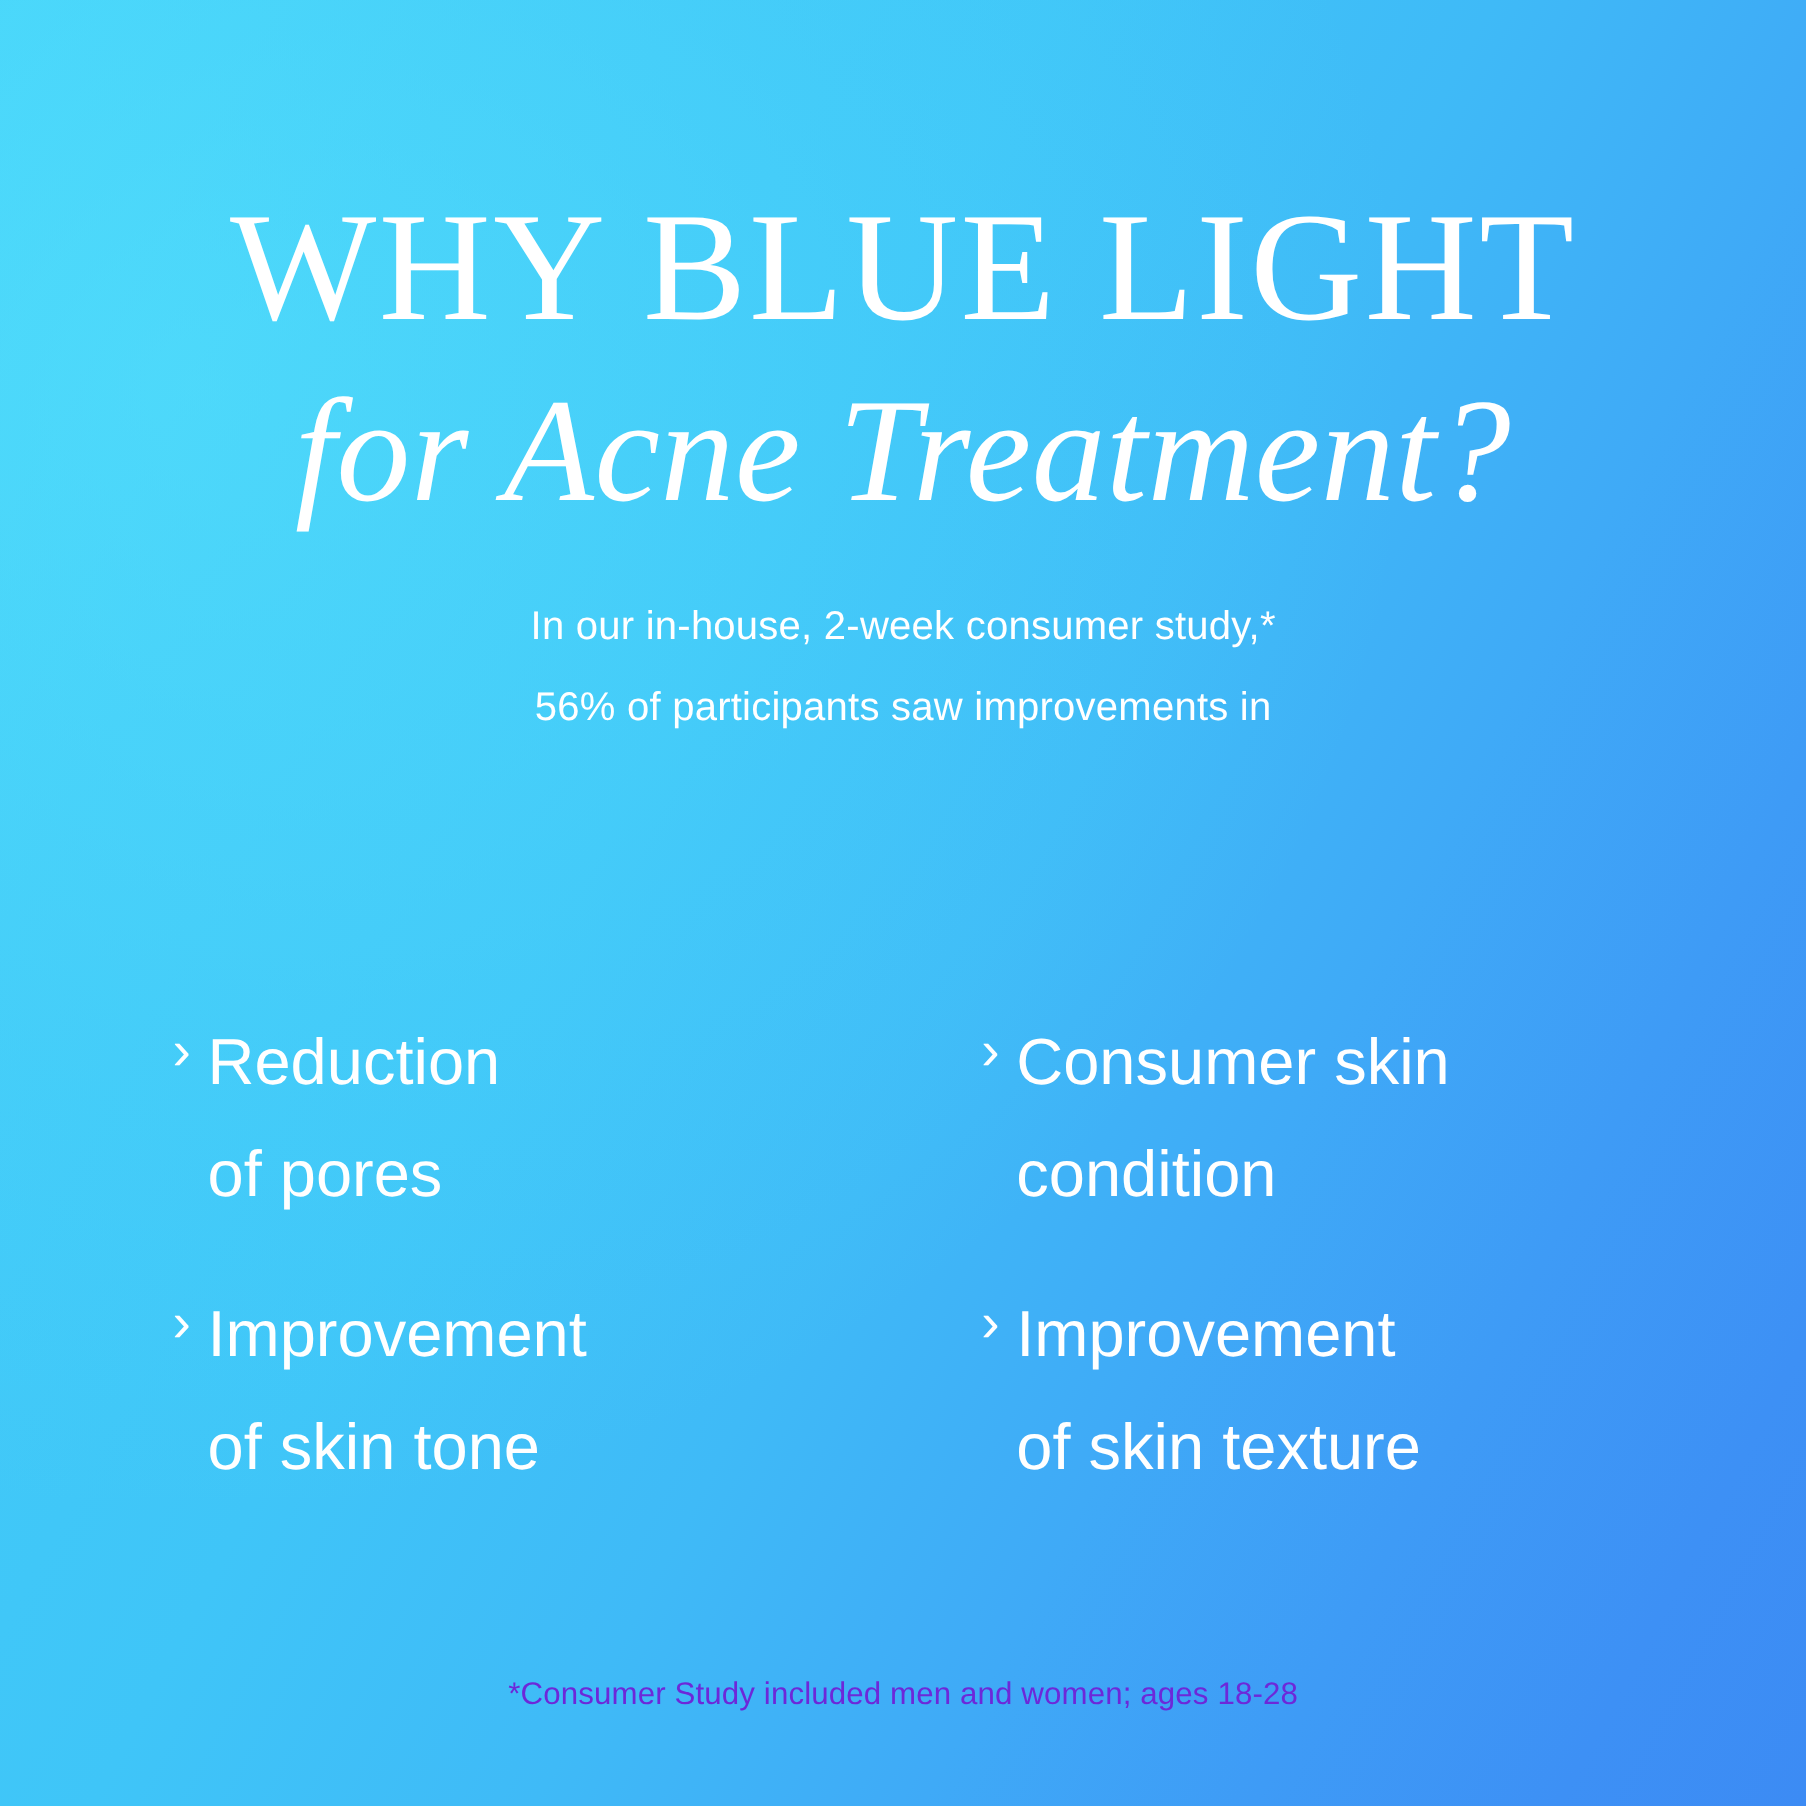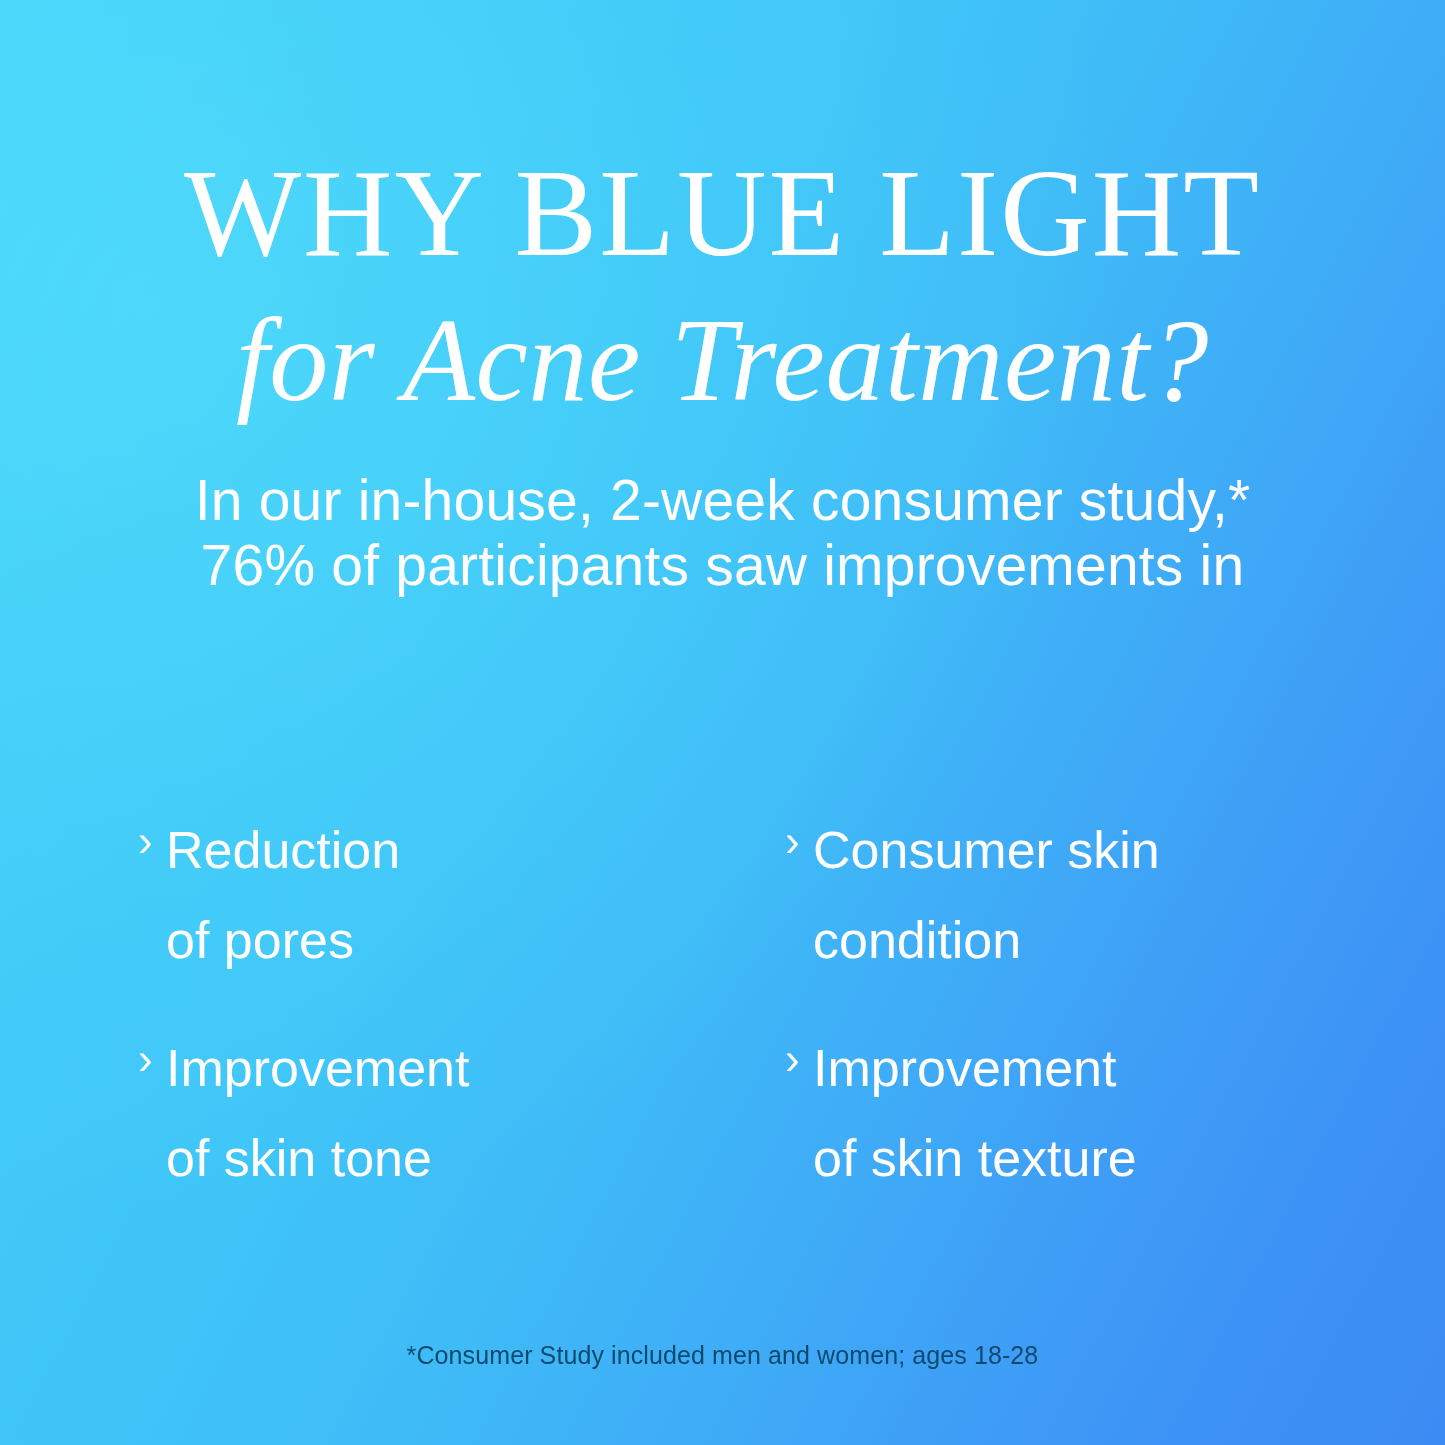"In our in-house, 2-week consumer" .intro { font-size: 57px -> 32px }
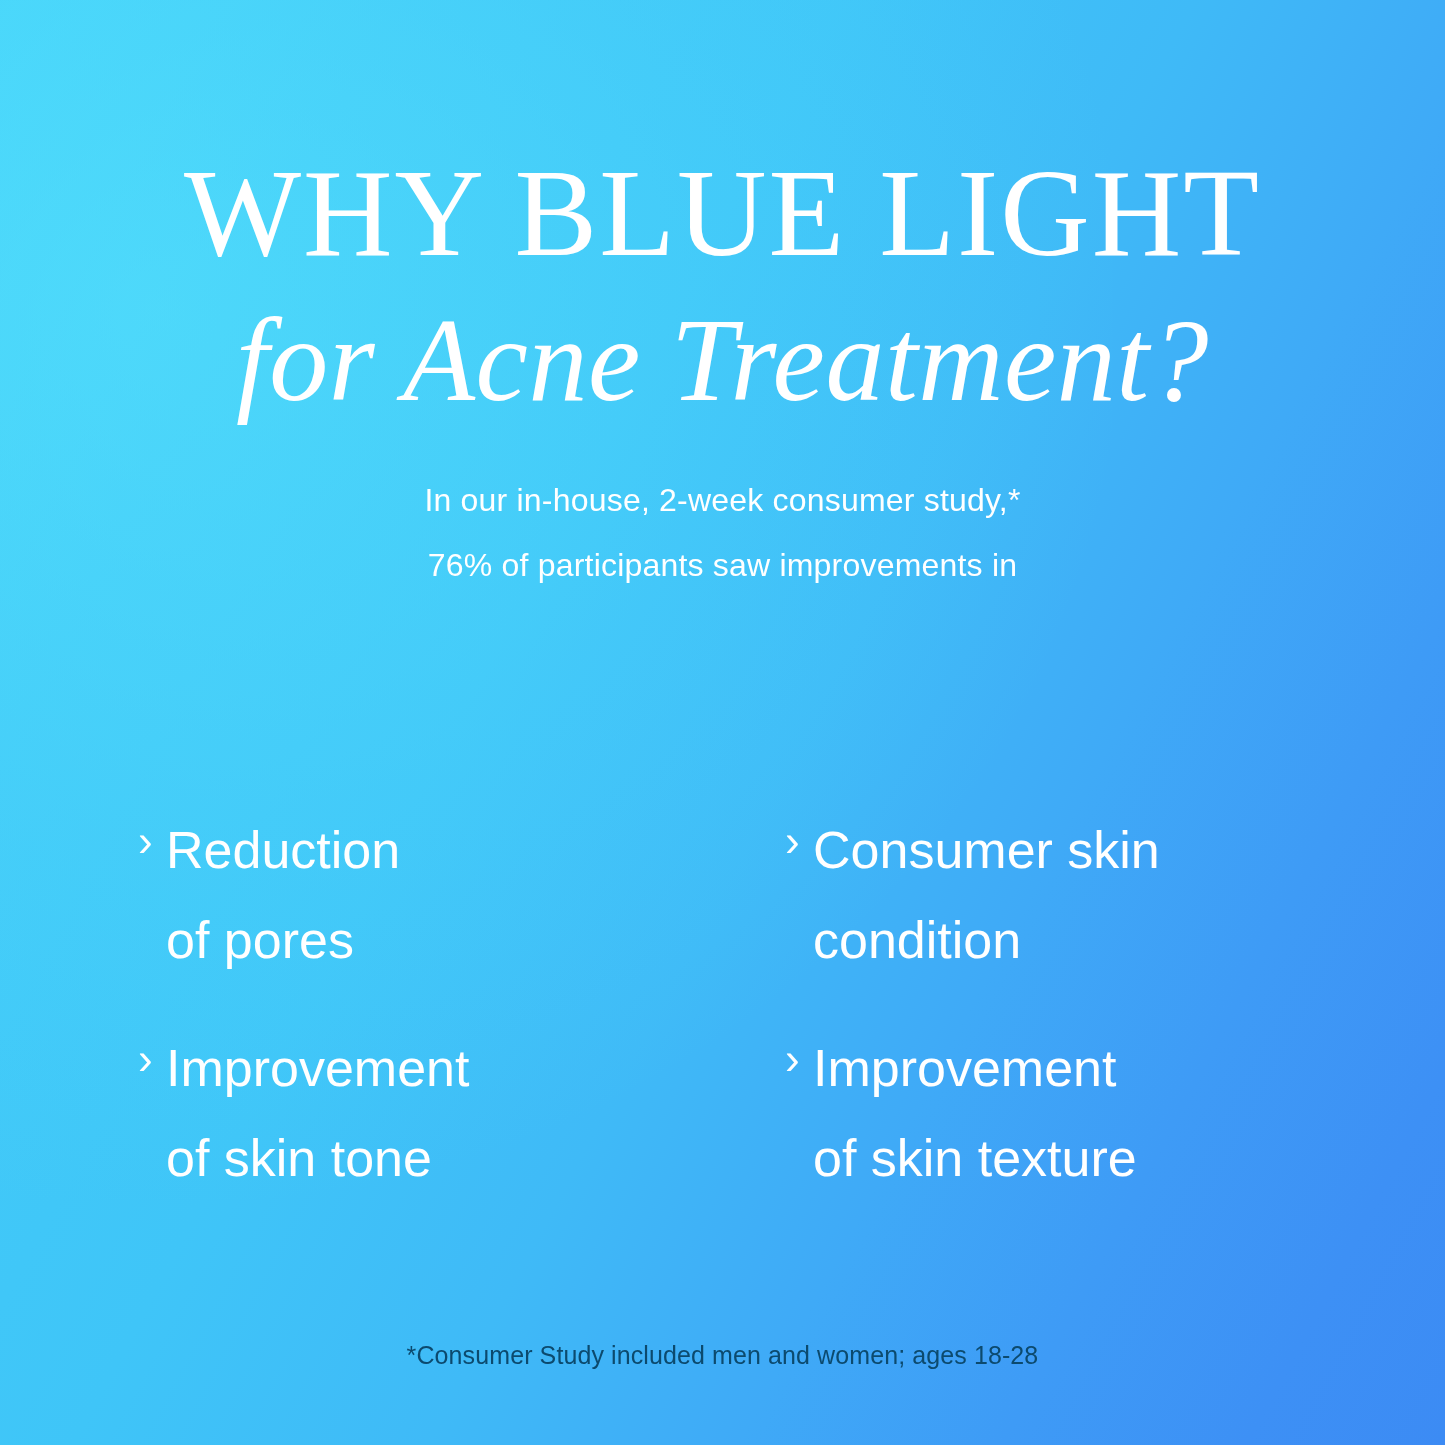"76% of participants saw improvements" span.intro-line { text: 76% -> 56% }
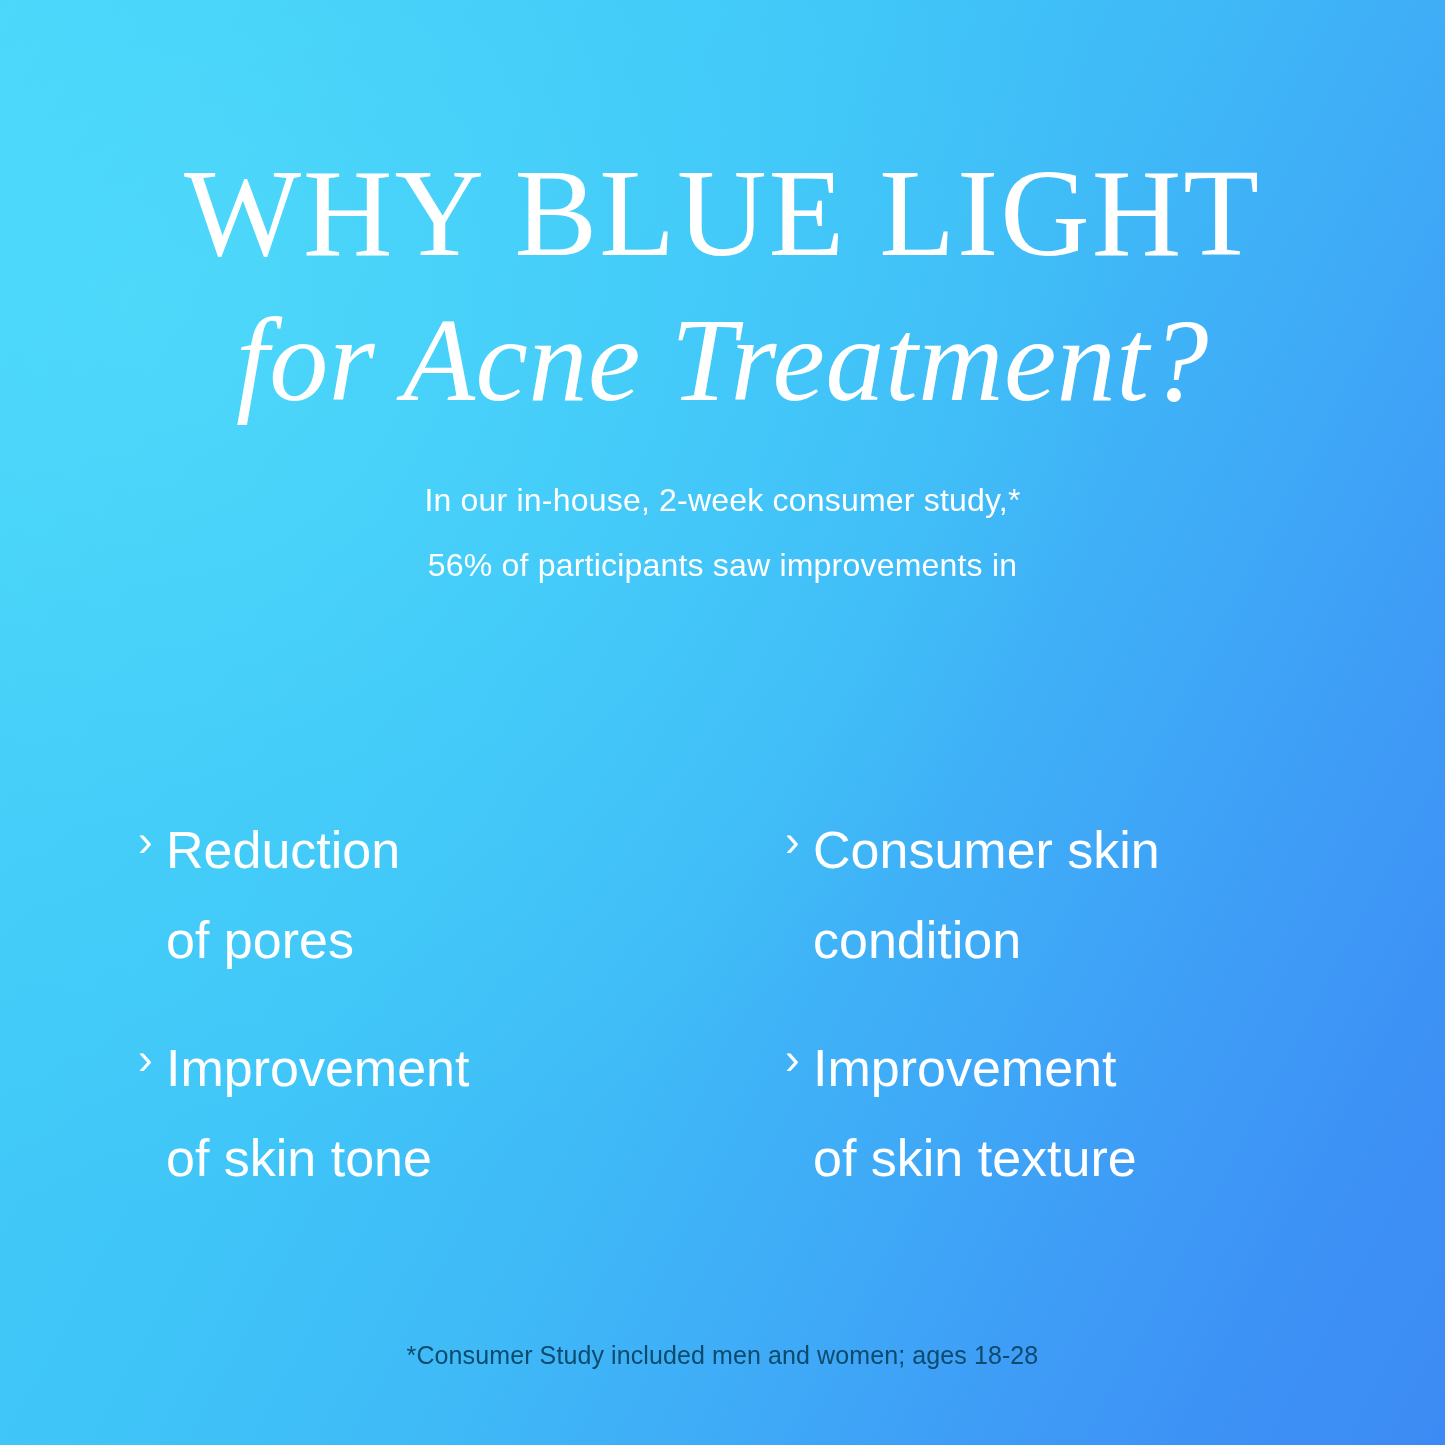"*Consumer Study included men and" .footnote { color: #0c4a6e -> #6d28d9 }
